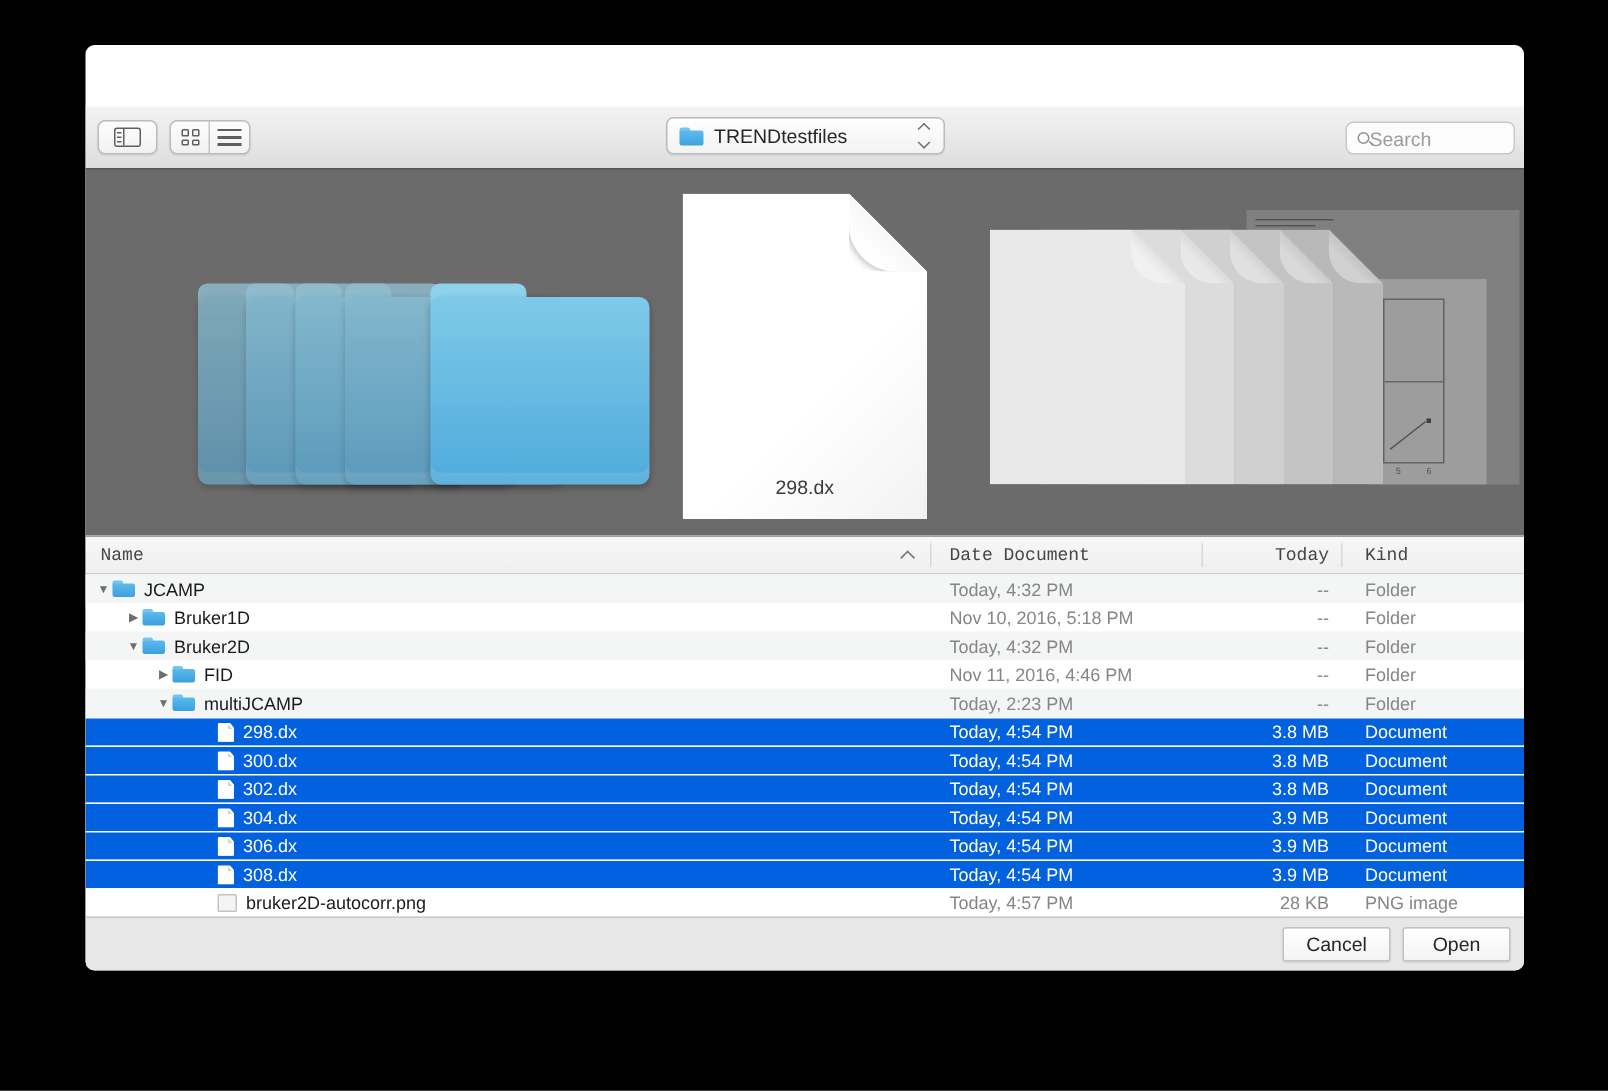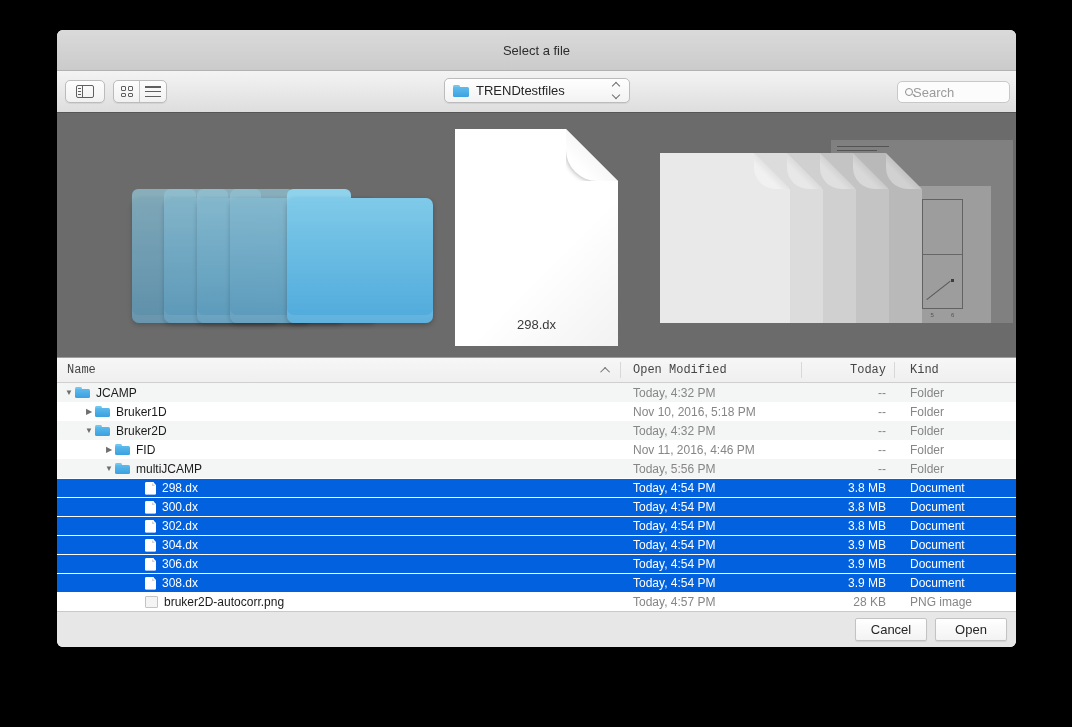"Select a file" div.titlebar { html: <div> <span>Select a file</span> </div> -> none }
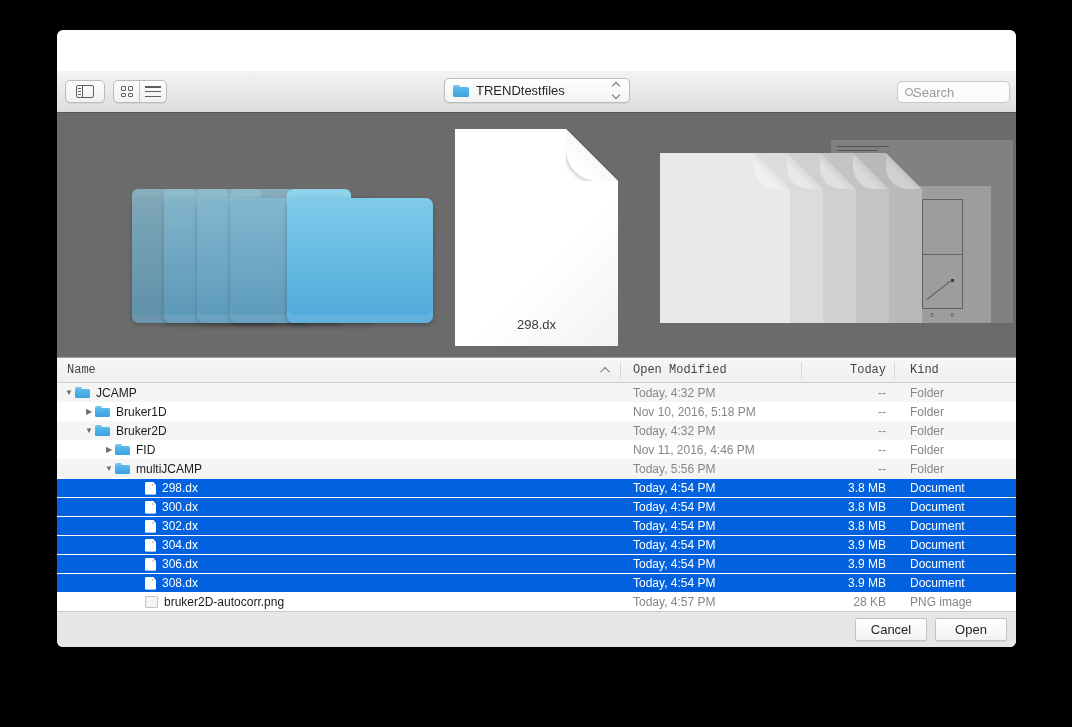"Open Modified" div.hcell { text: Open Modified -> Date Document }
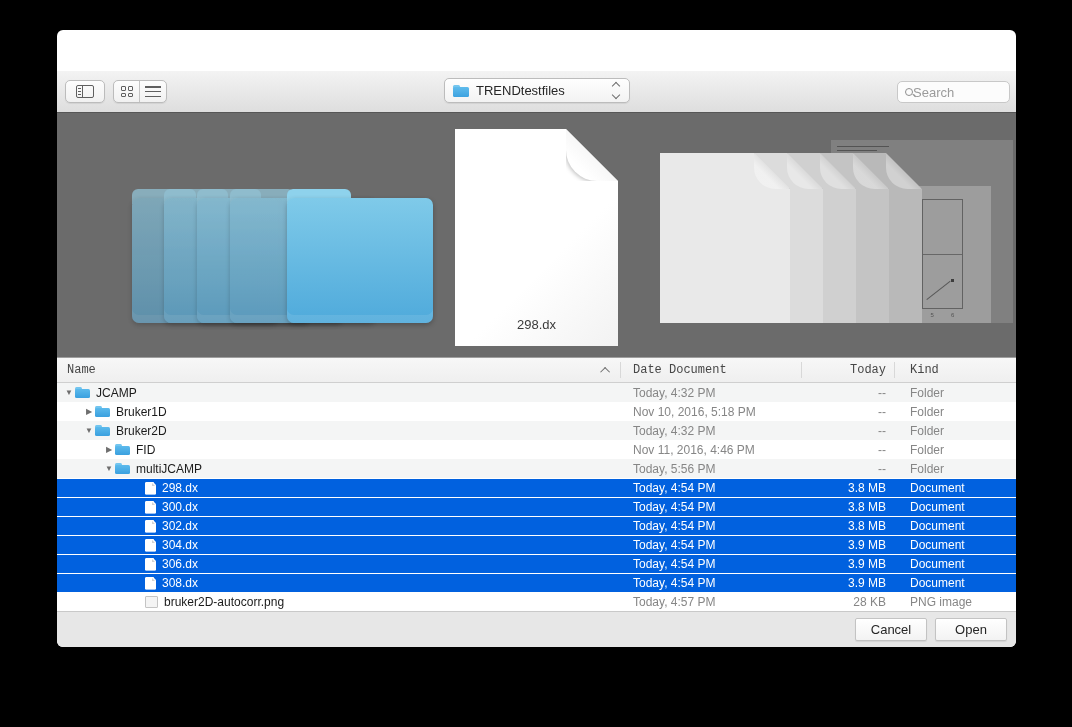"Today, 5:56 PM" span.cell-date { text: 5:56 -> 2:23 }
